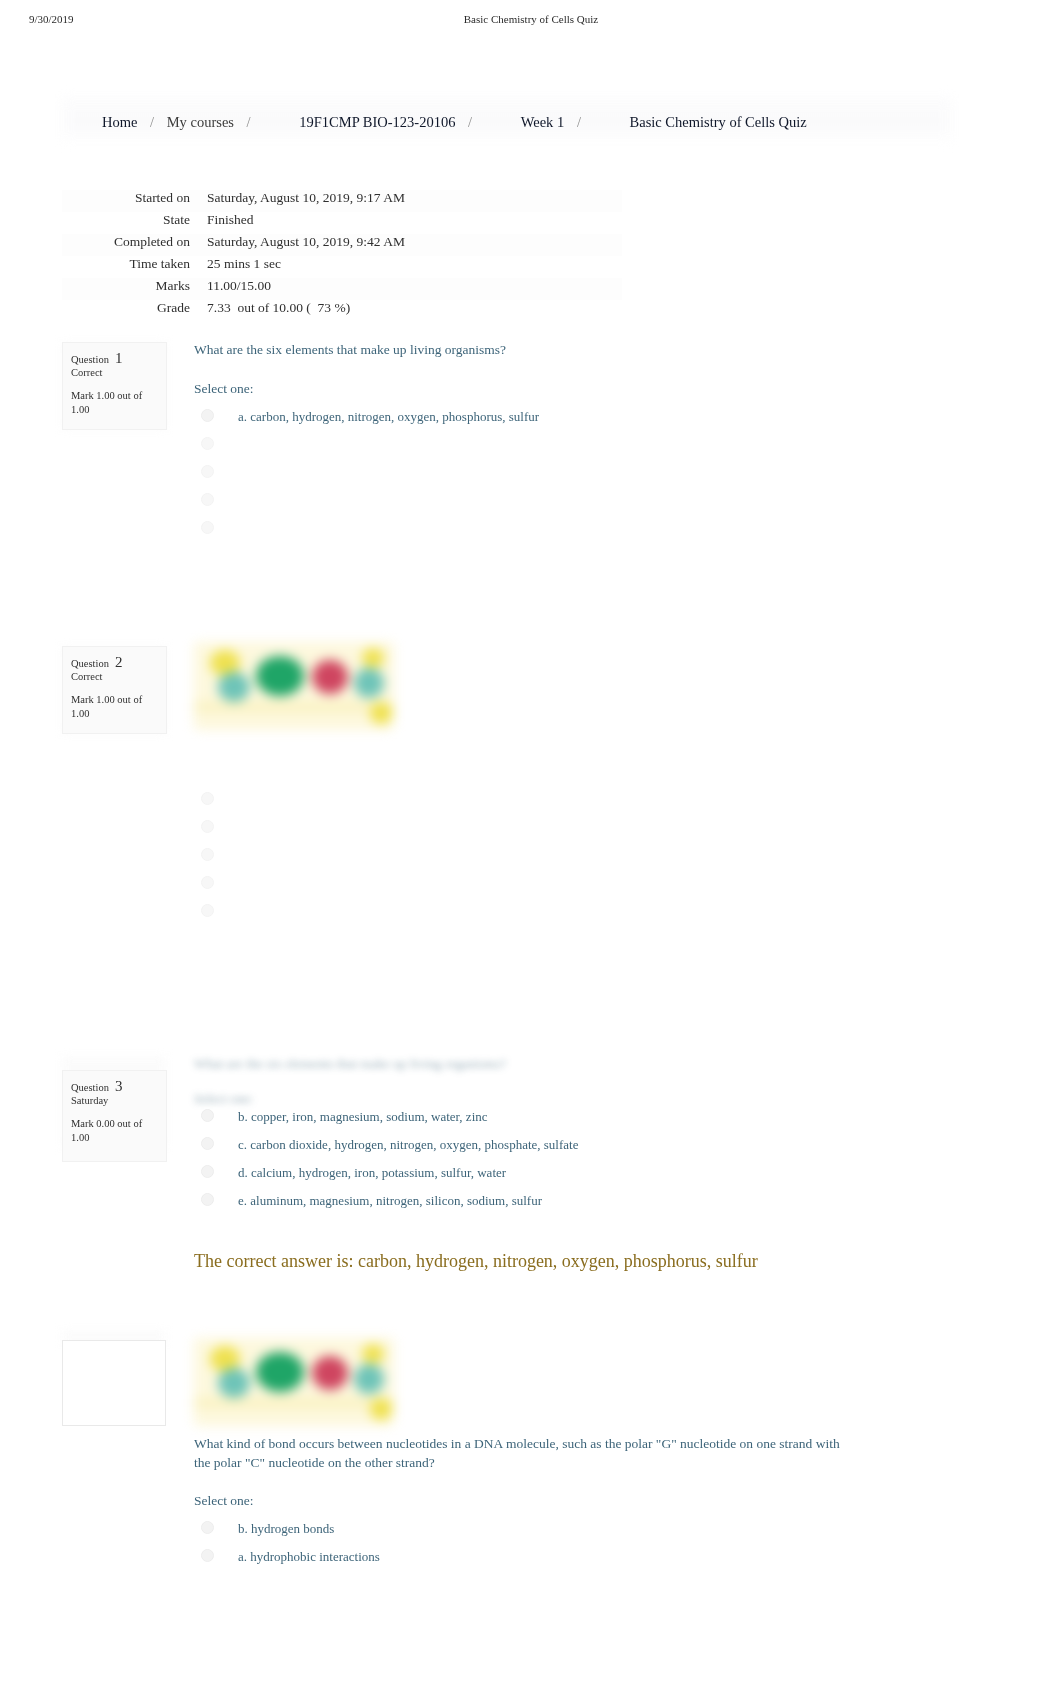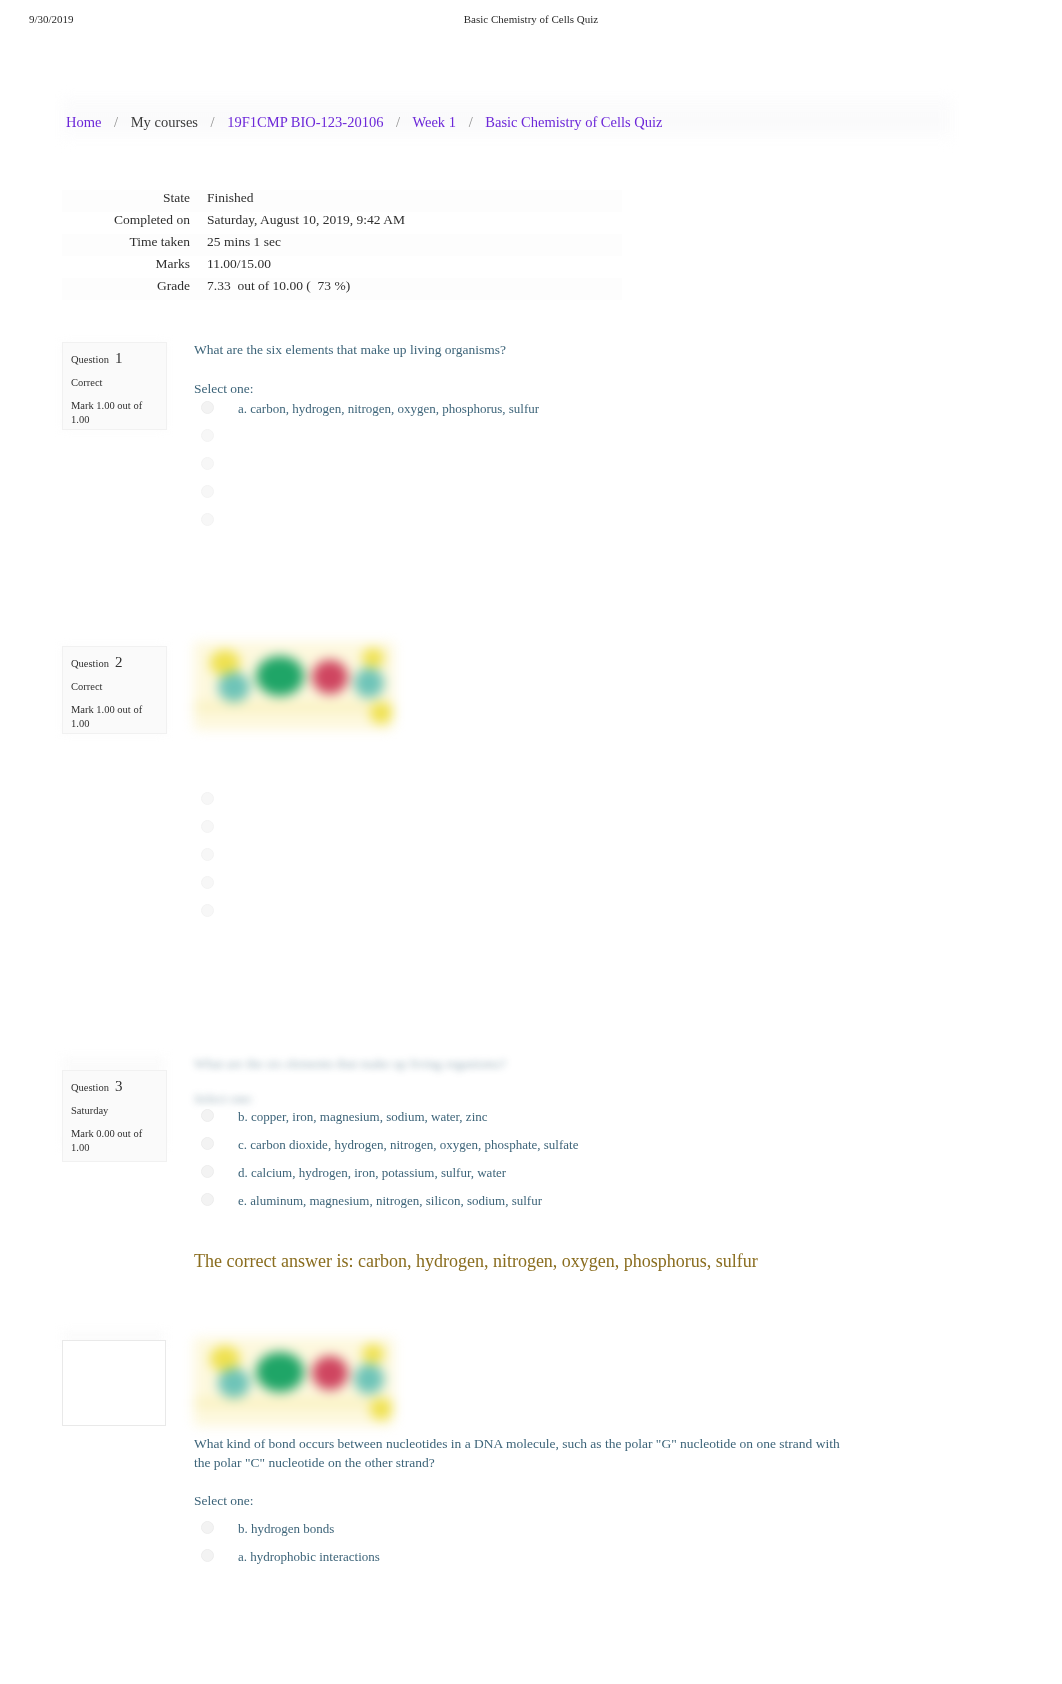"Home" .crumb-link { color: #6d28d9 -> #0f172a; margin-left: none -> 36px }
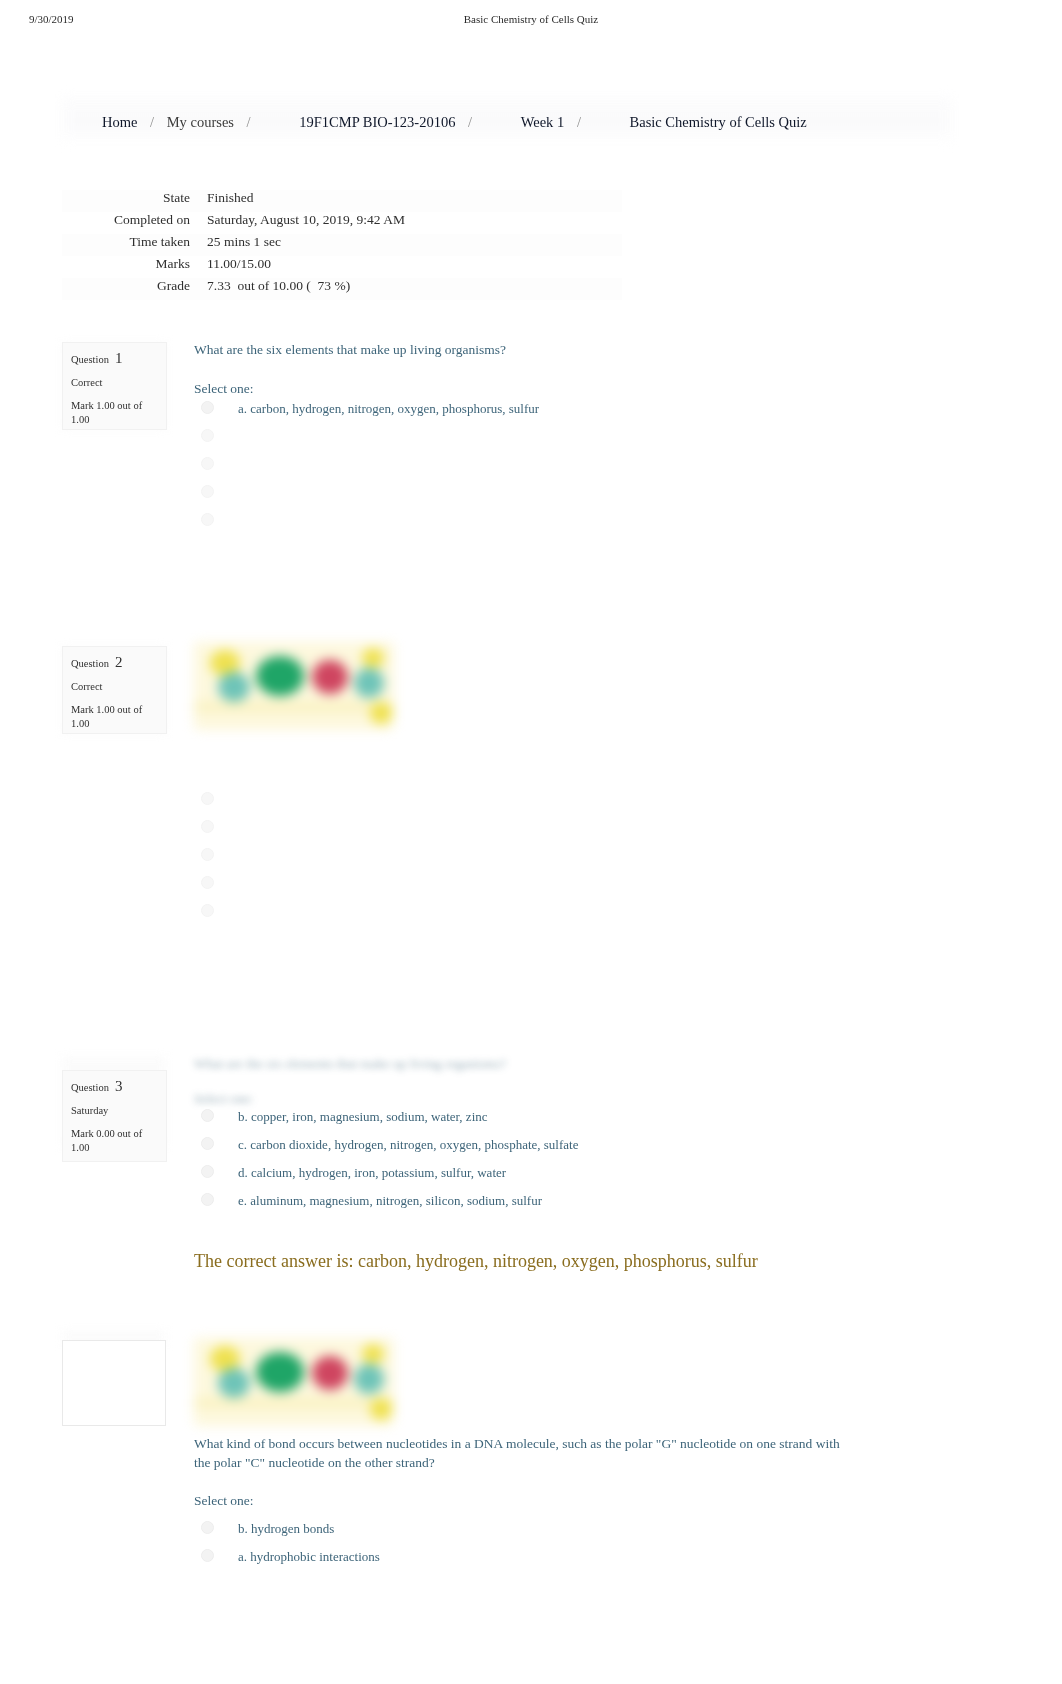"Started on" div.summary-row { html: none -> <div> <div>Started on</div> <div>Saturday, August 10, 2019, 9:17 AM</div> </div> }
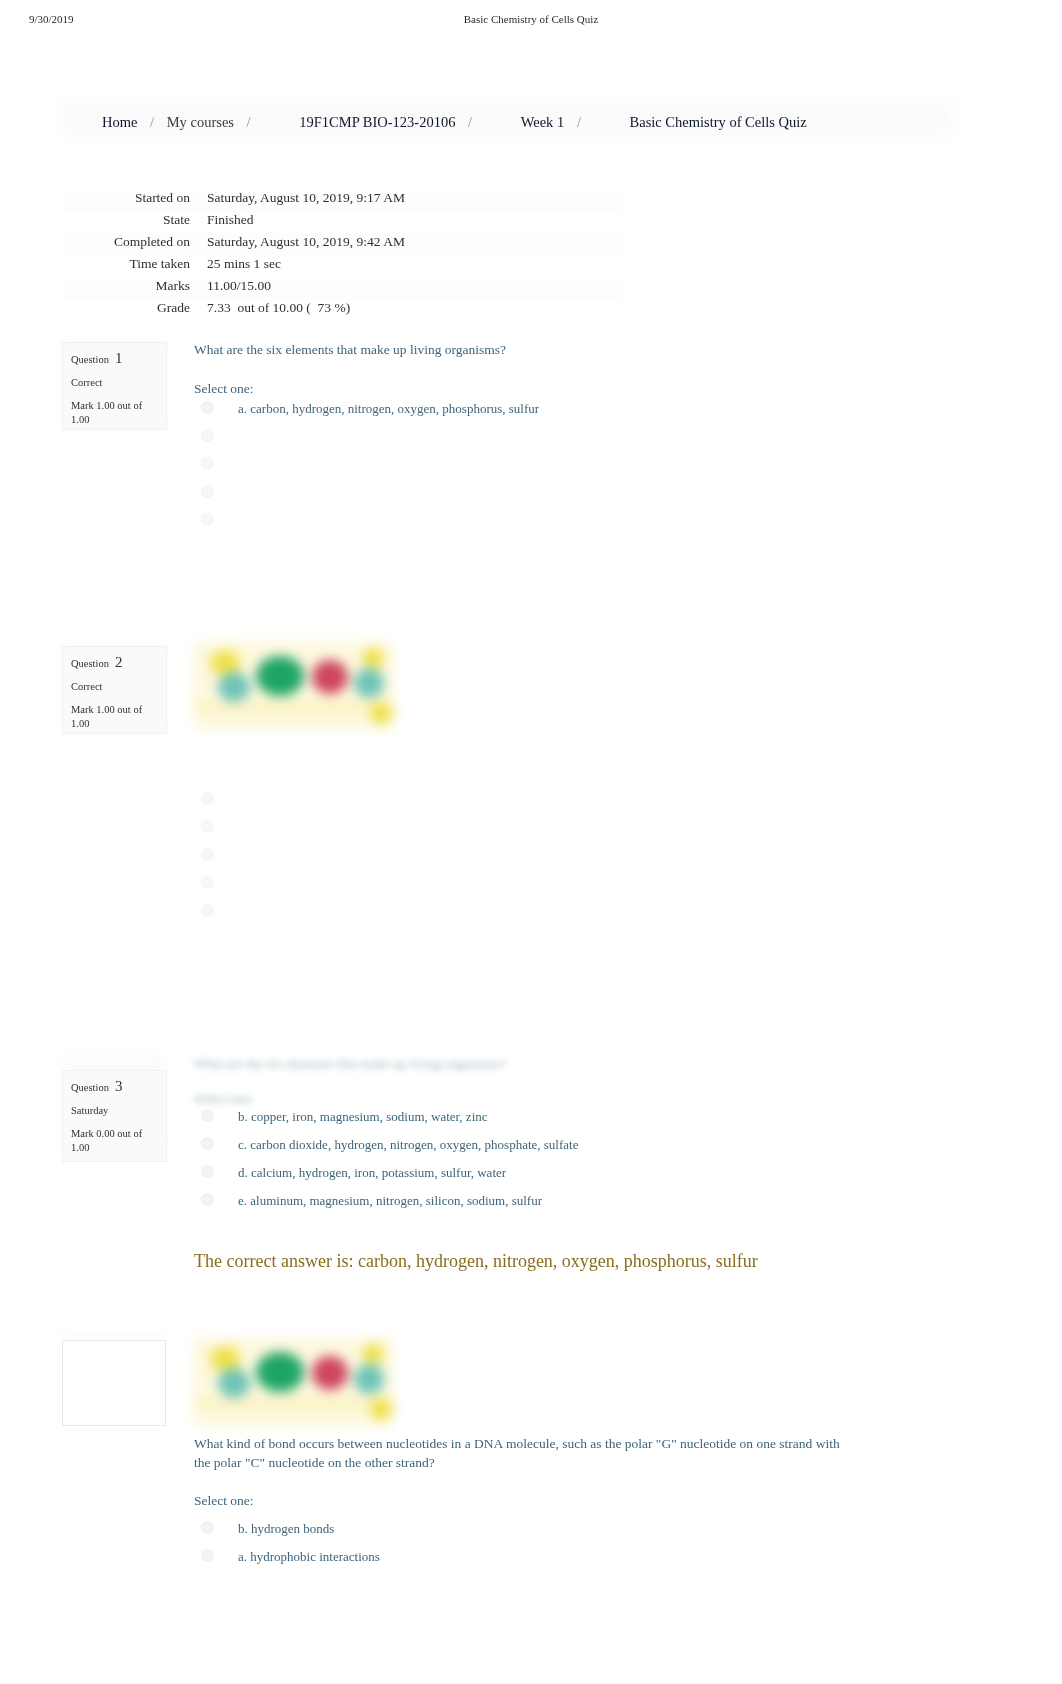"Correct" .qinfo-state { margin-top: 10px -> 0 }
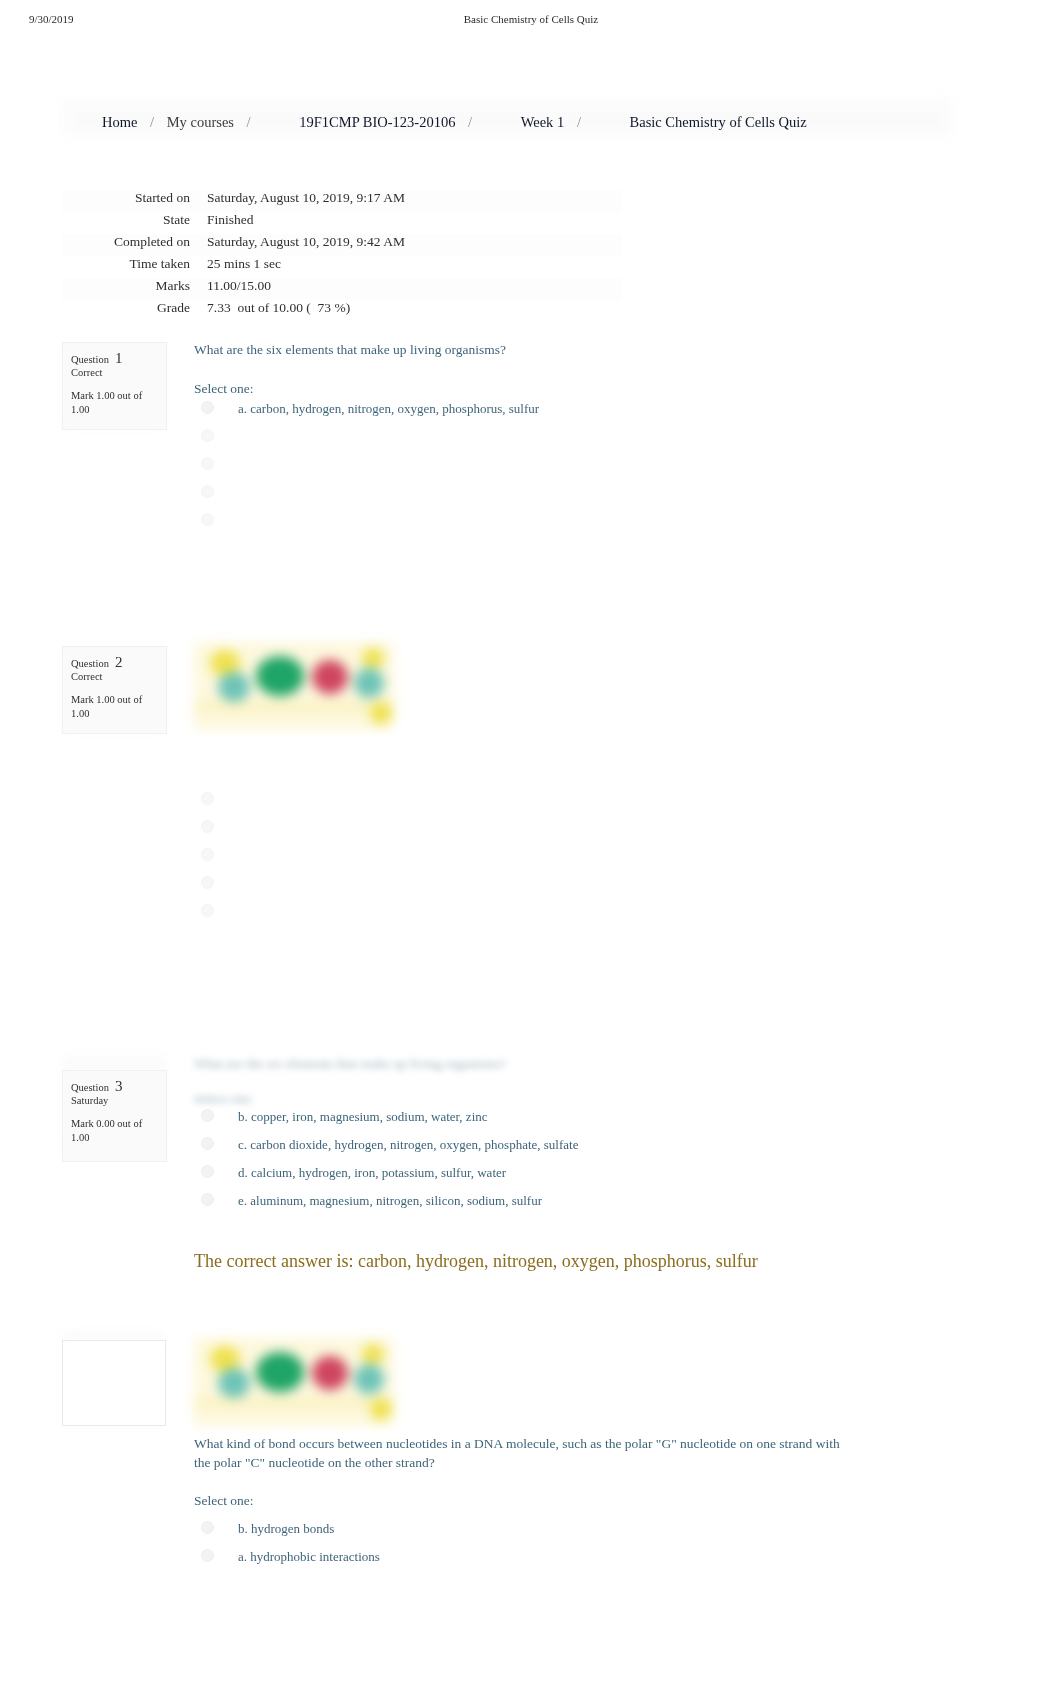"a. carbon, hydrogen, nitrogen, oxygen," .answers { margin-top: 2px -> 10px }
